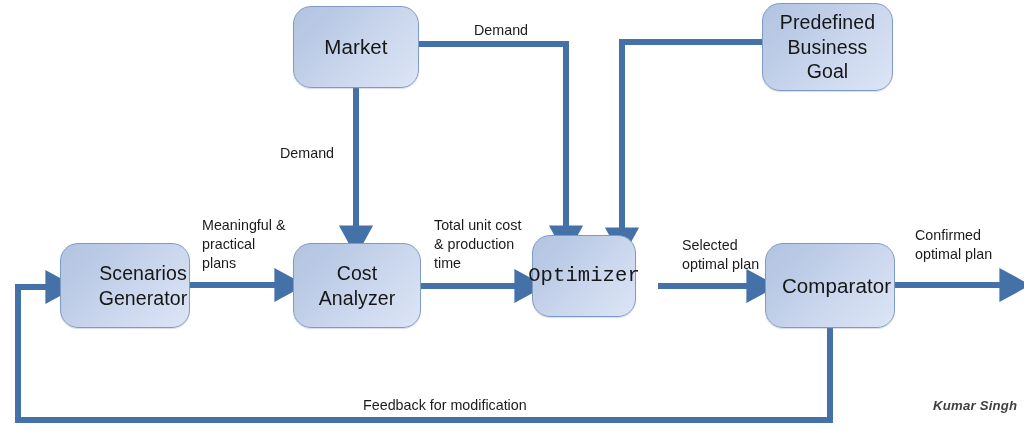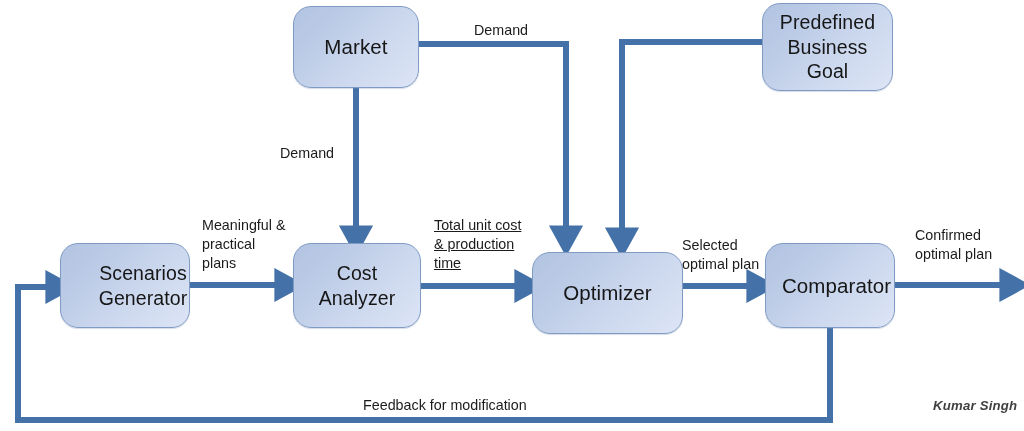"Total unit cost" div.edge-label { text-decoration: underline -> none }
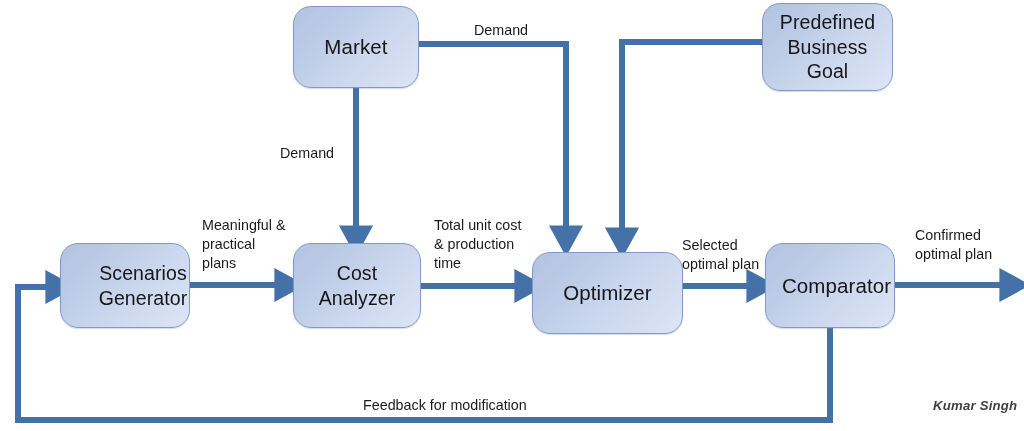"Optimizer" div.node { font-family: none -> Liberation Mono, monospace; top: 252px -> 235px; width: 151px -> 104px }
